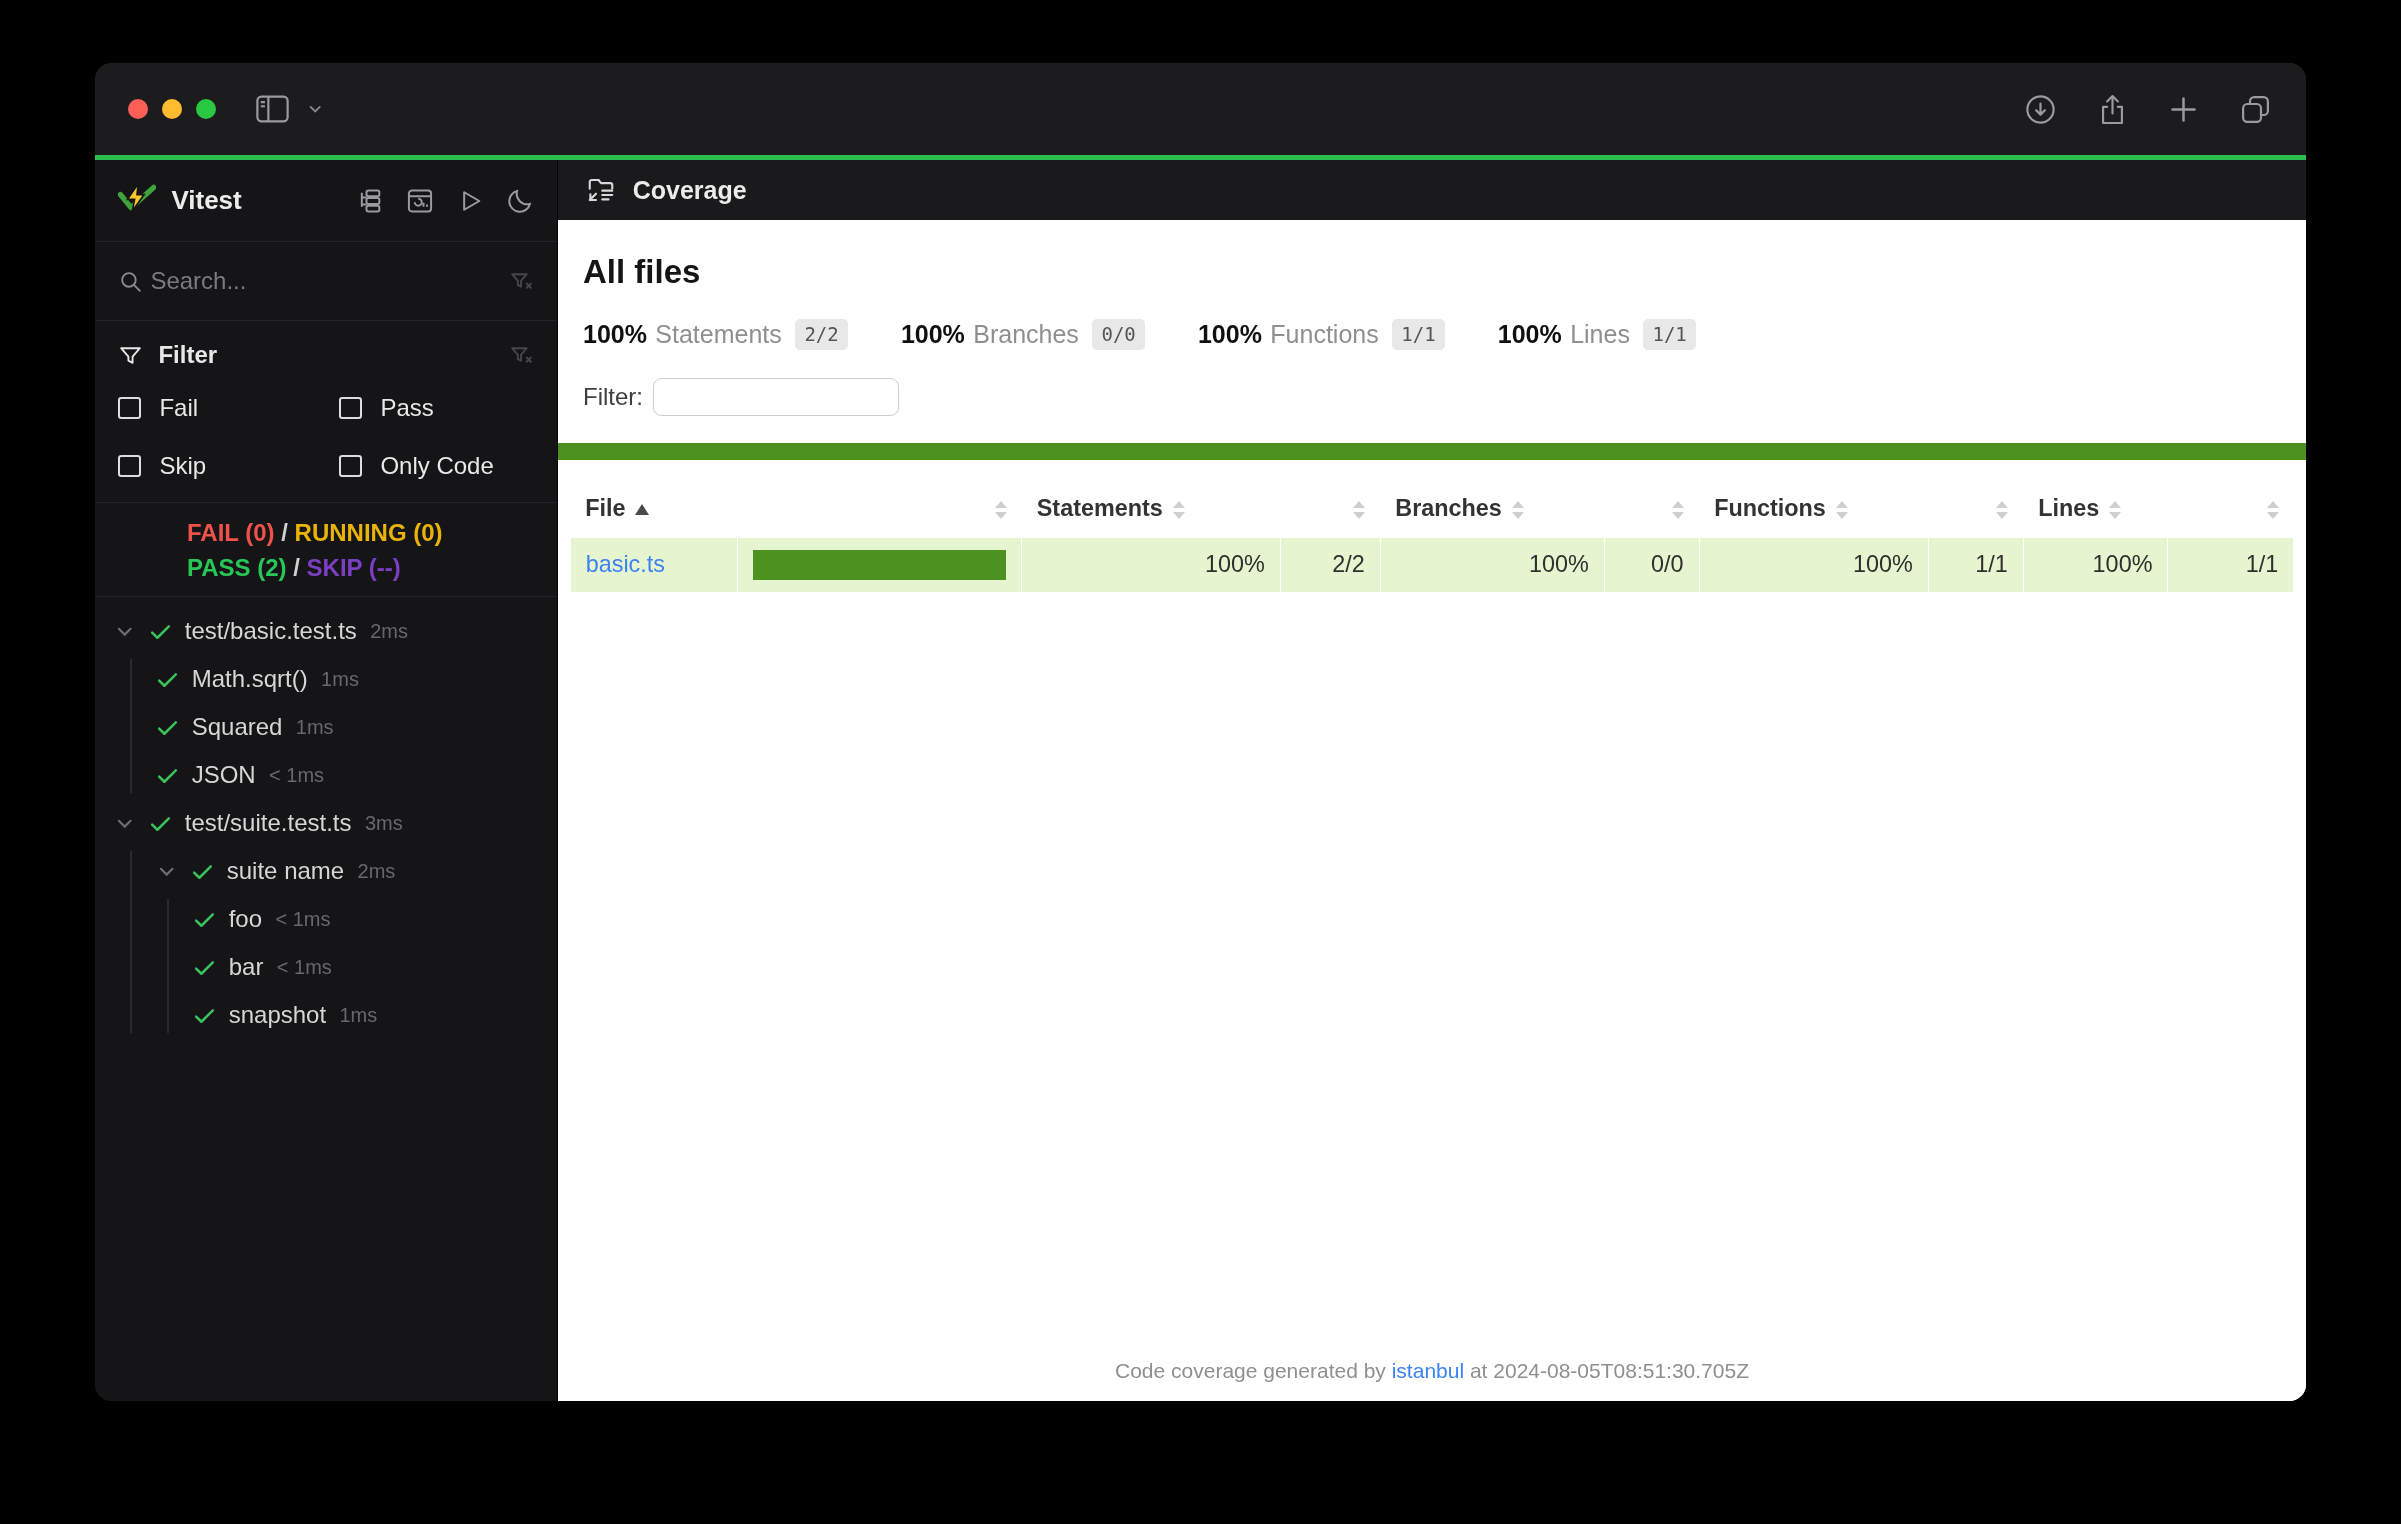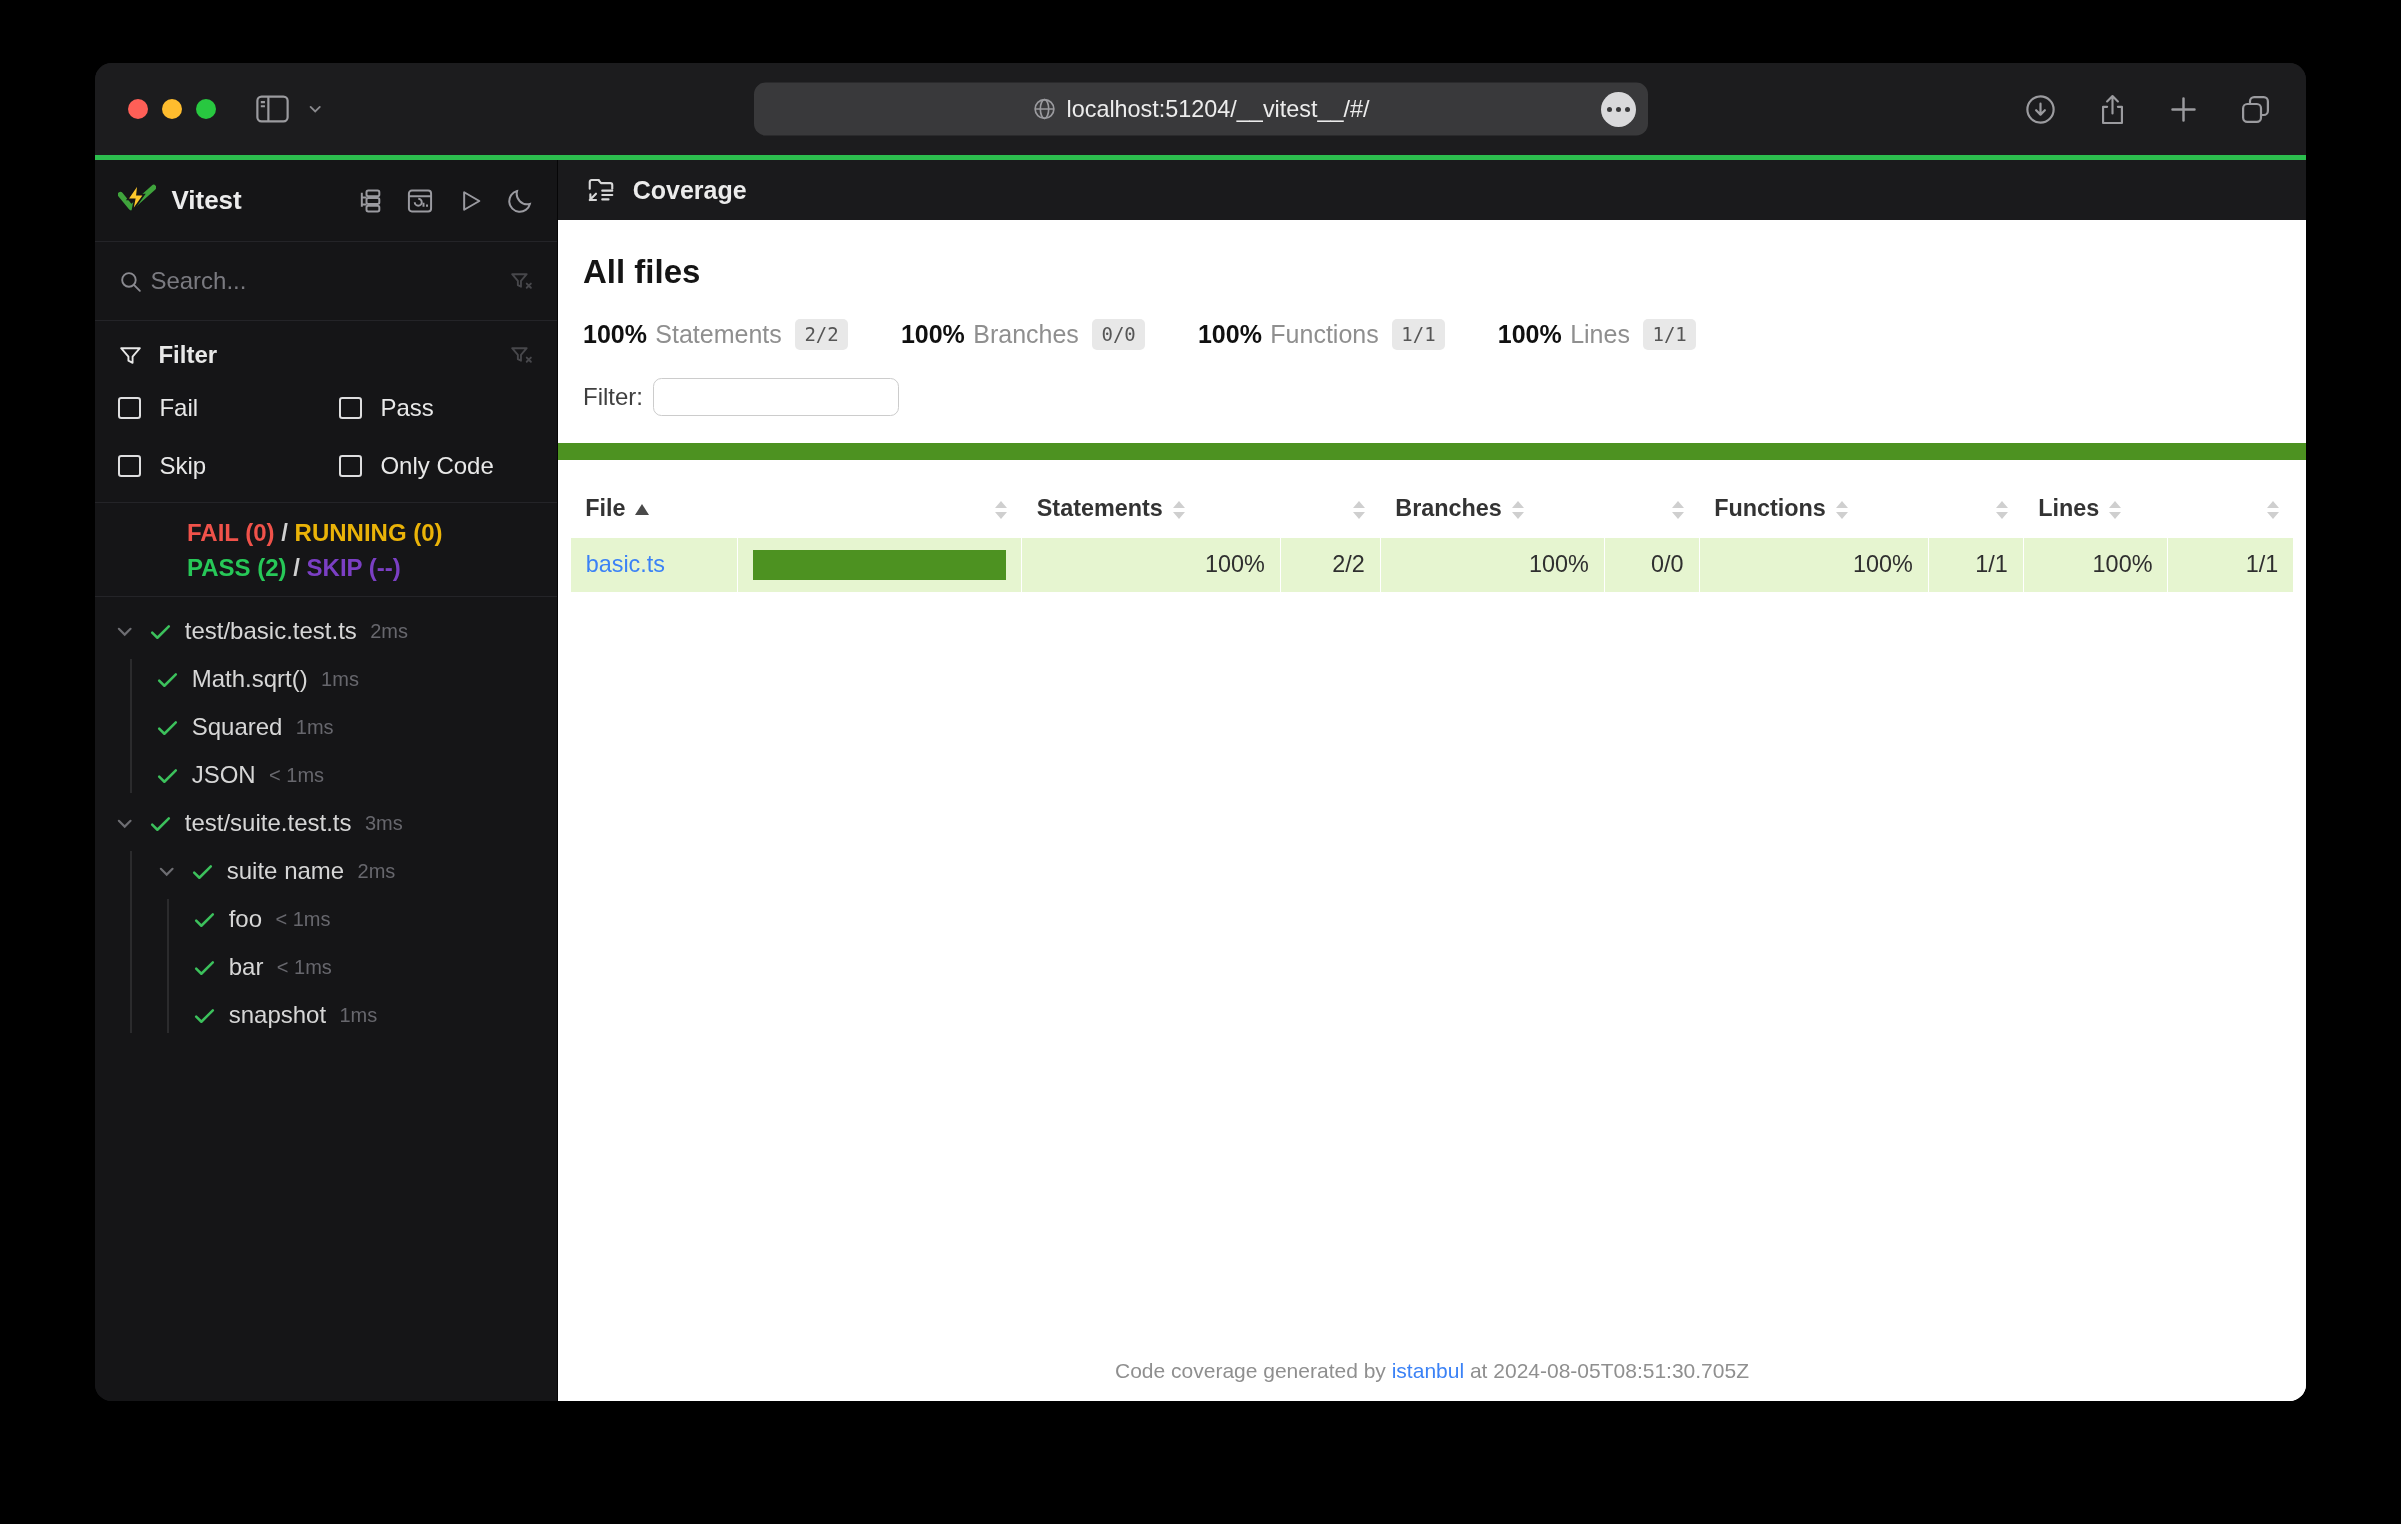"localhost:51204/__vitest__/#/" div.urlbar { html: <div> <span> <svg> <circle></circle> <ellipse></ellipse> <line></line> </svg> </span> <span>localhost:51204/__vitest__/#/</span> <span> <span> <i></i> <i></i> <i></i> </span> </span> </div> -> none }
